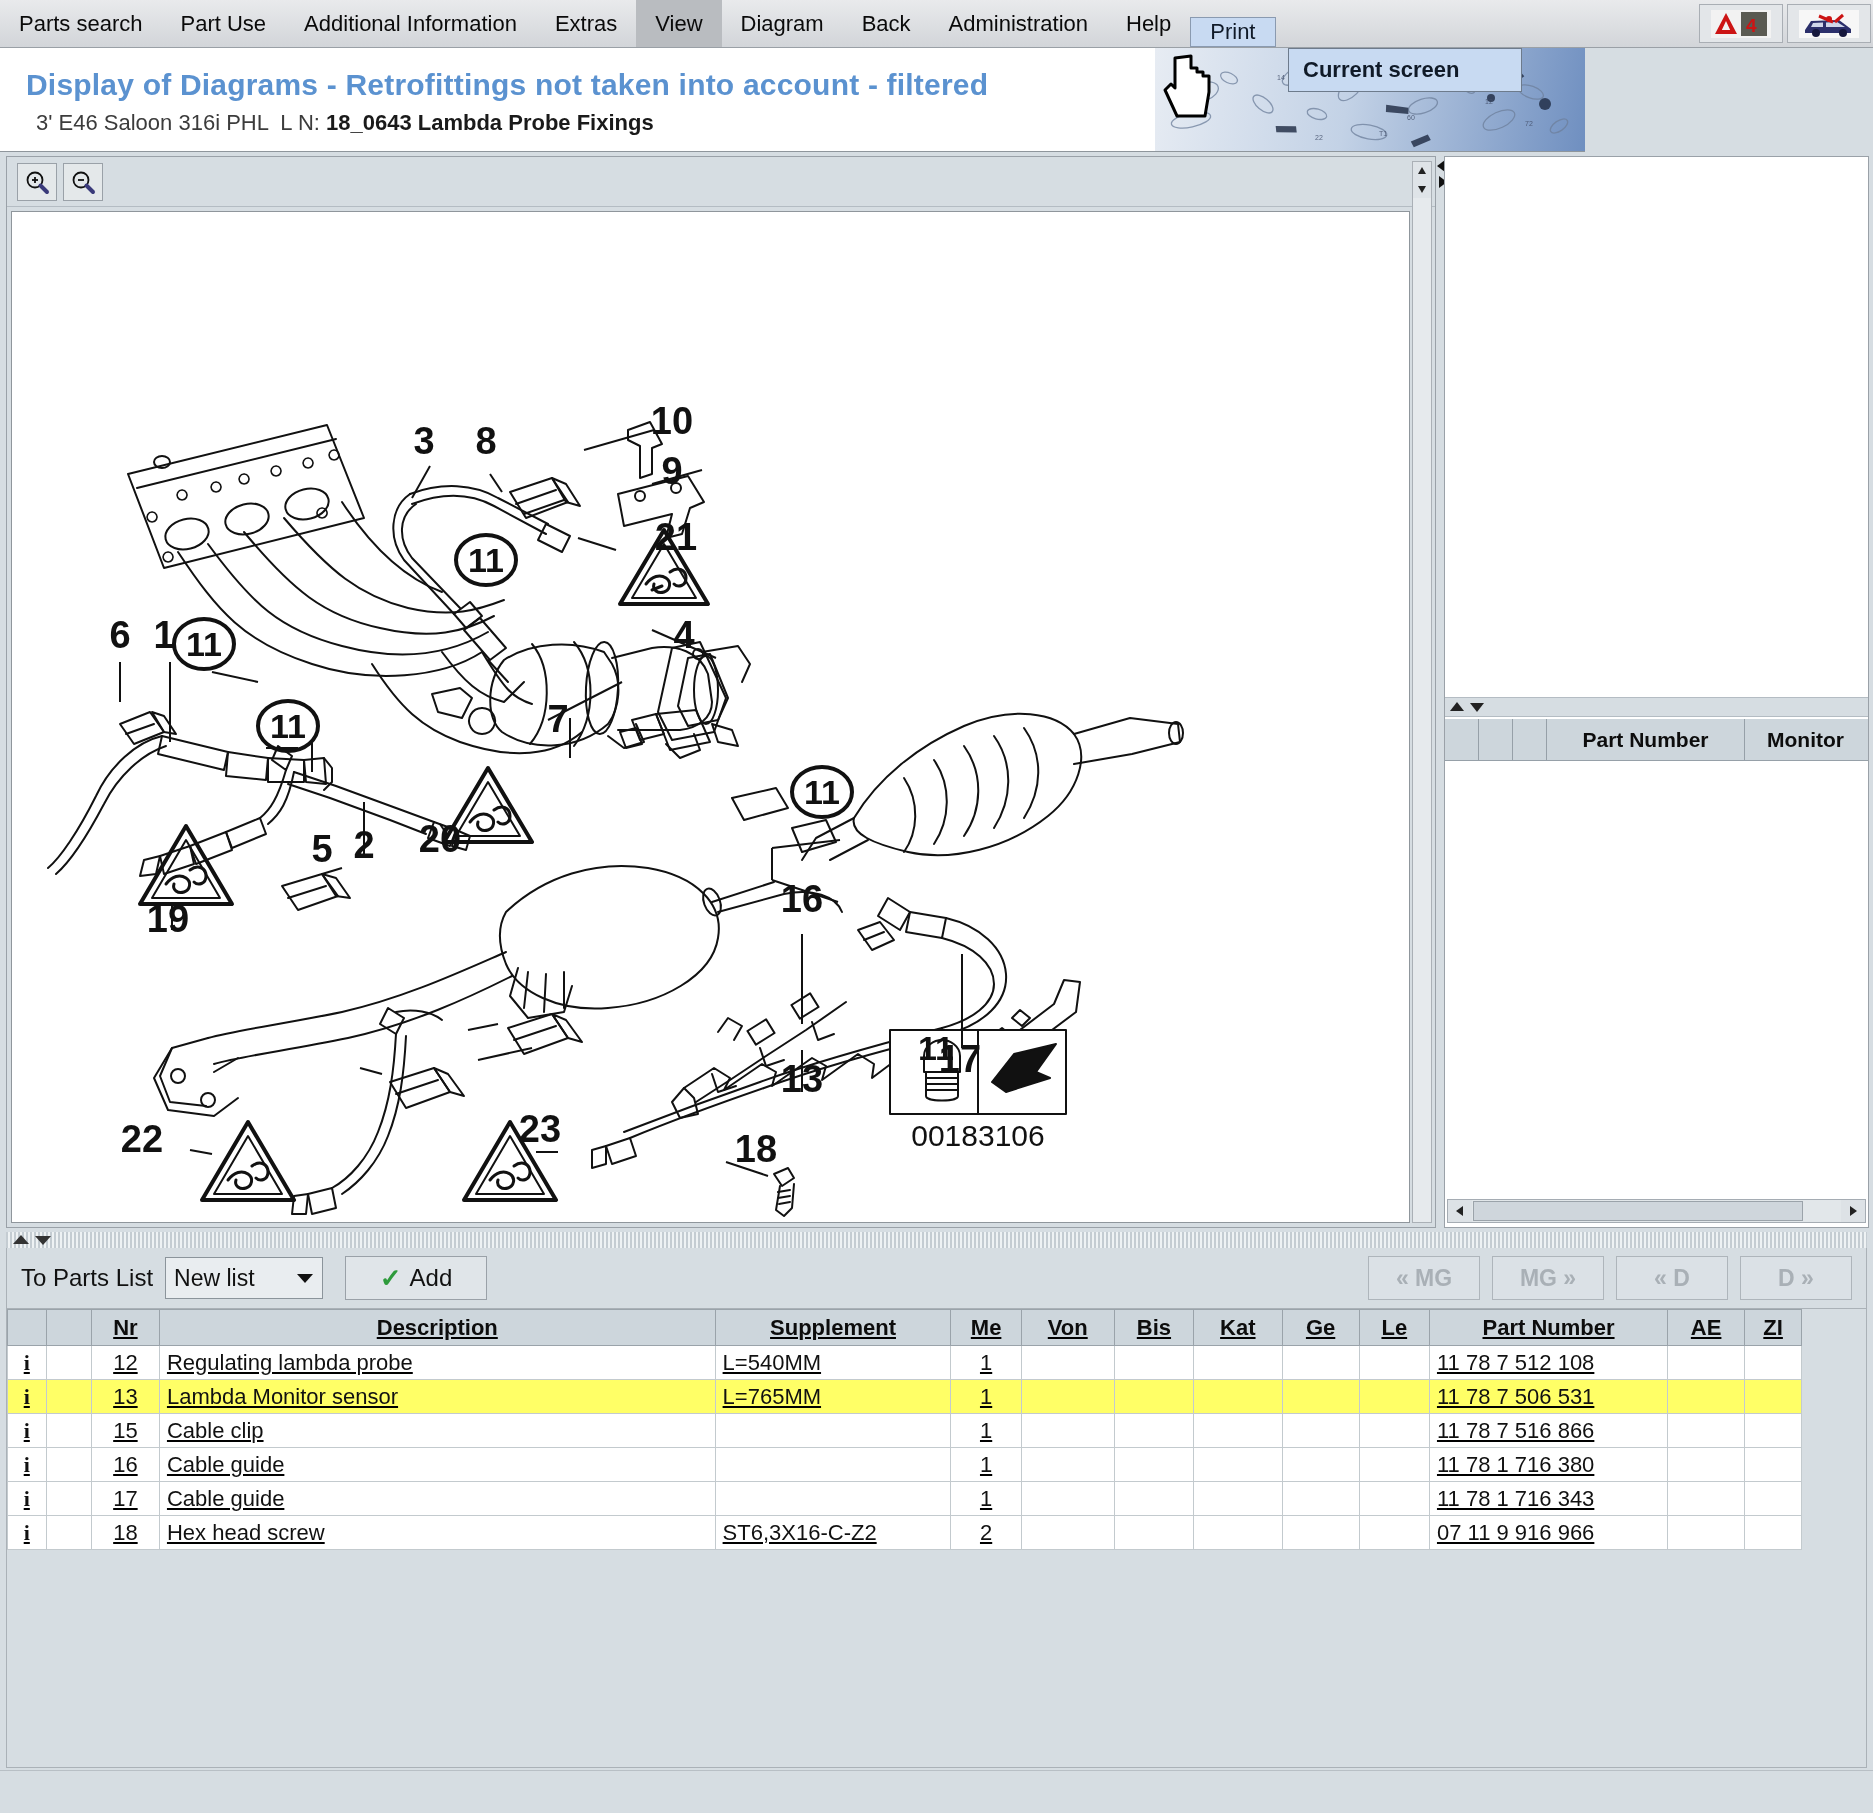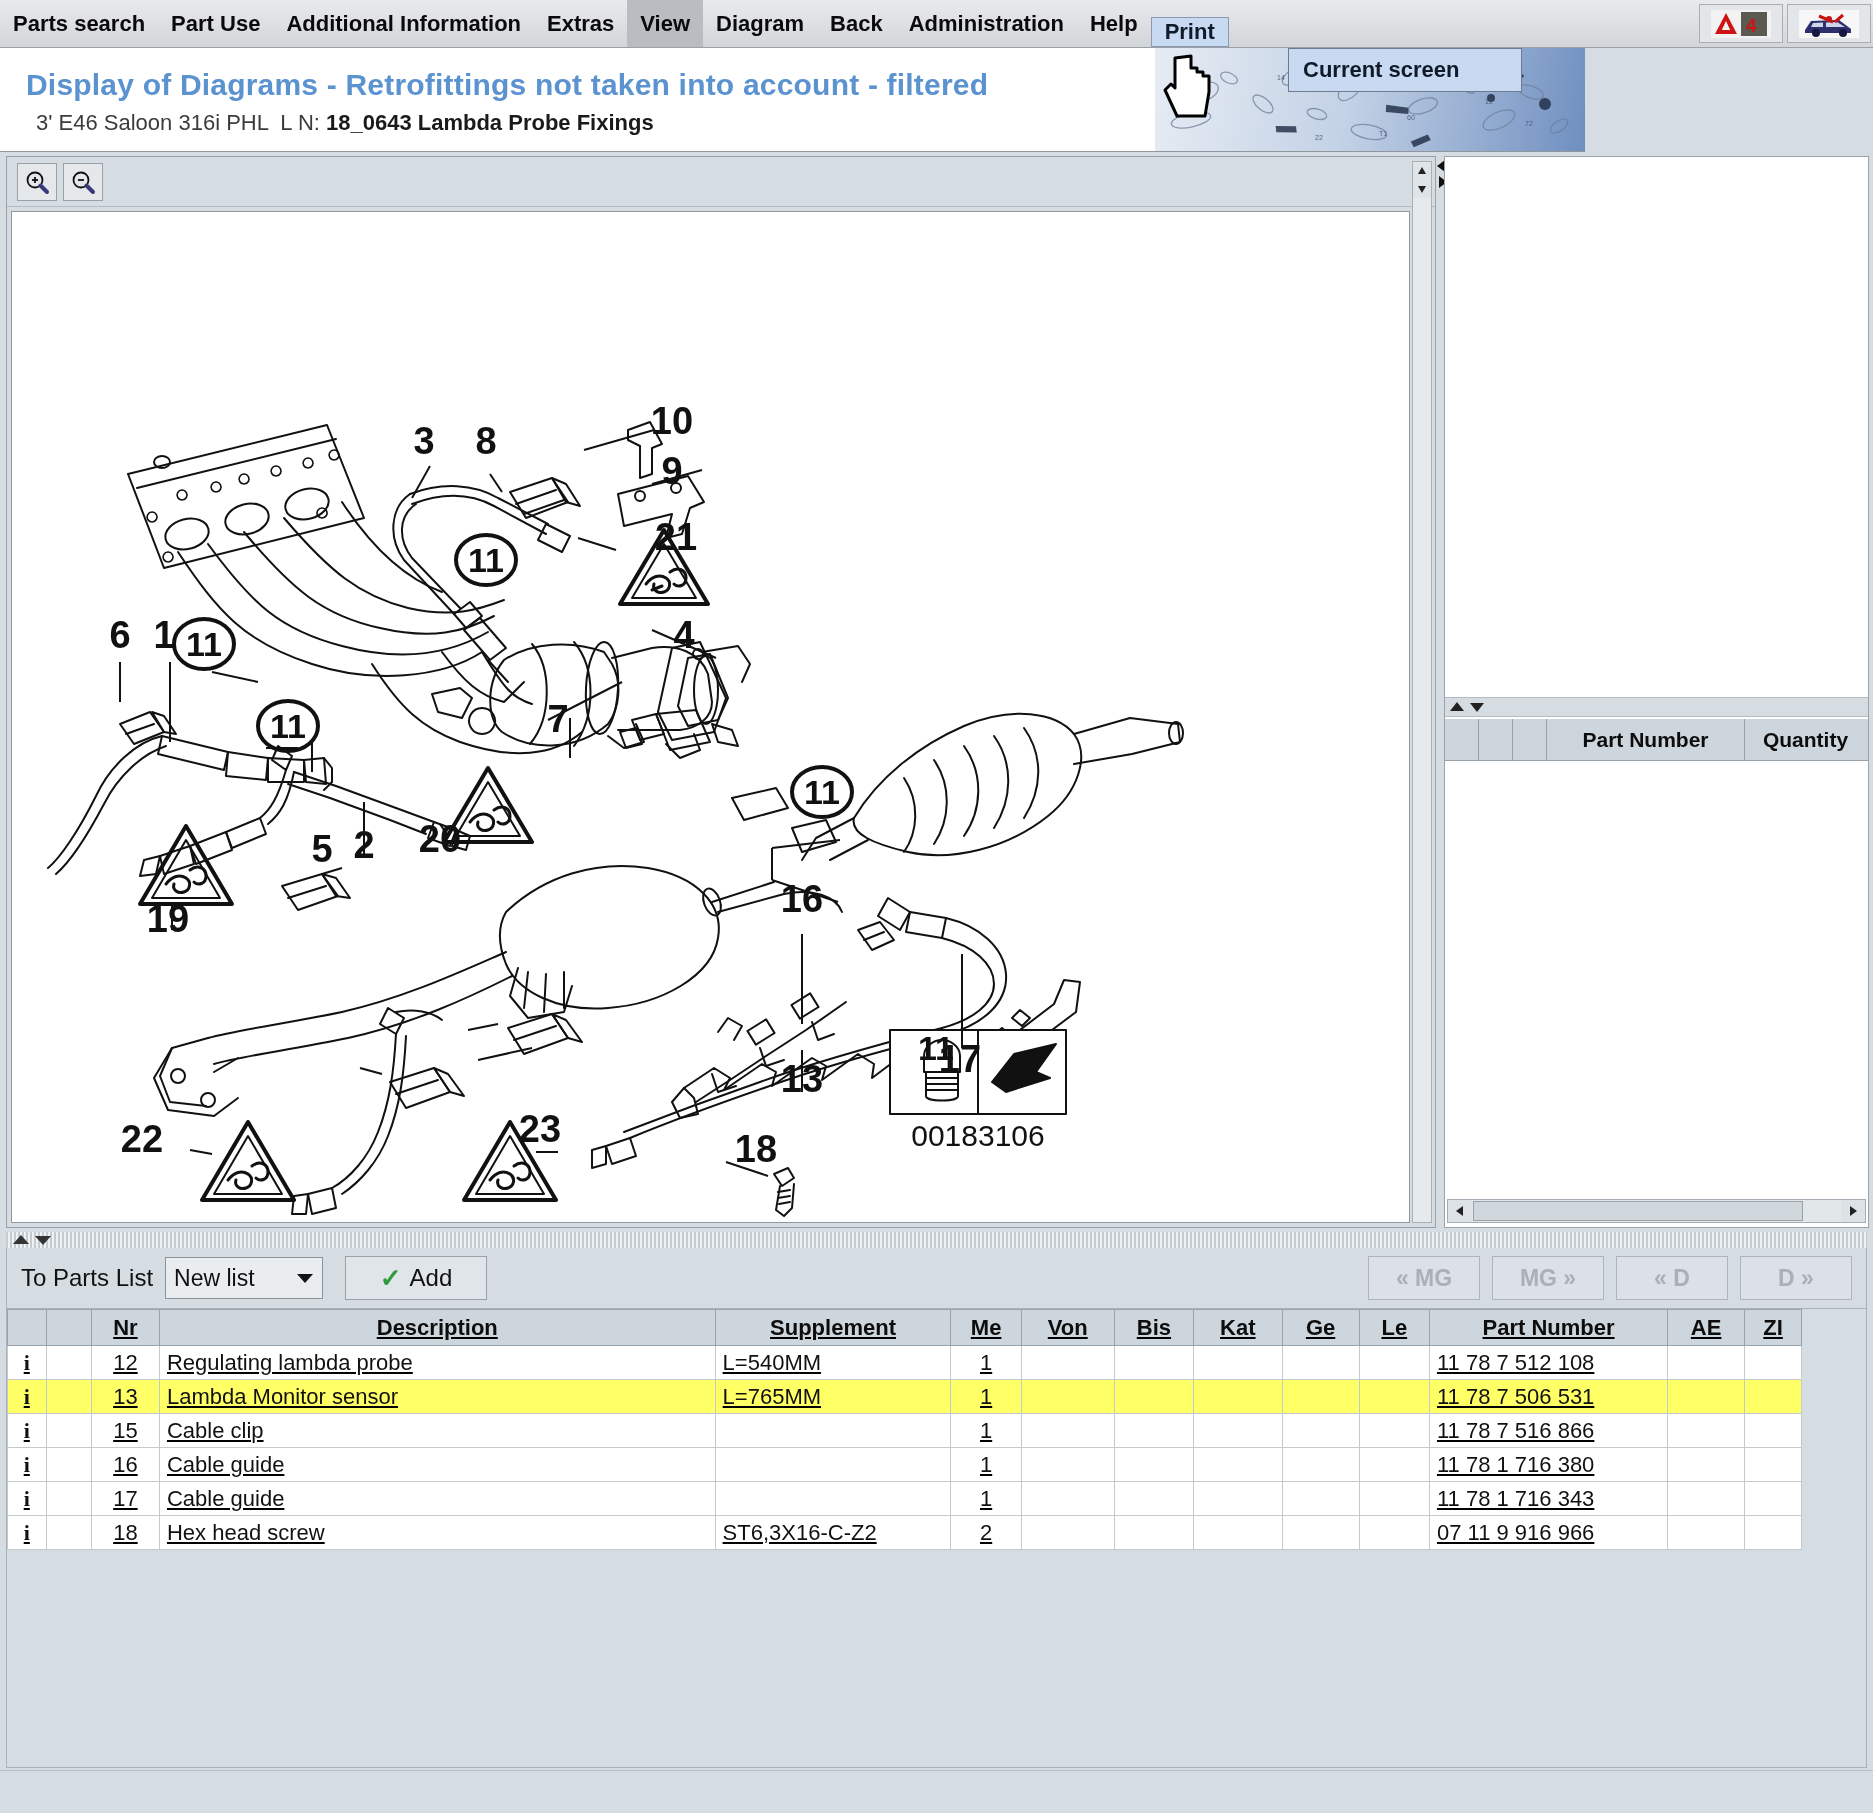"Parts search" .menu-item { font-weight: bold -> normal; padding: 0 13px -> 0 19px }
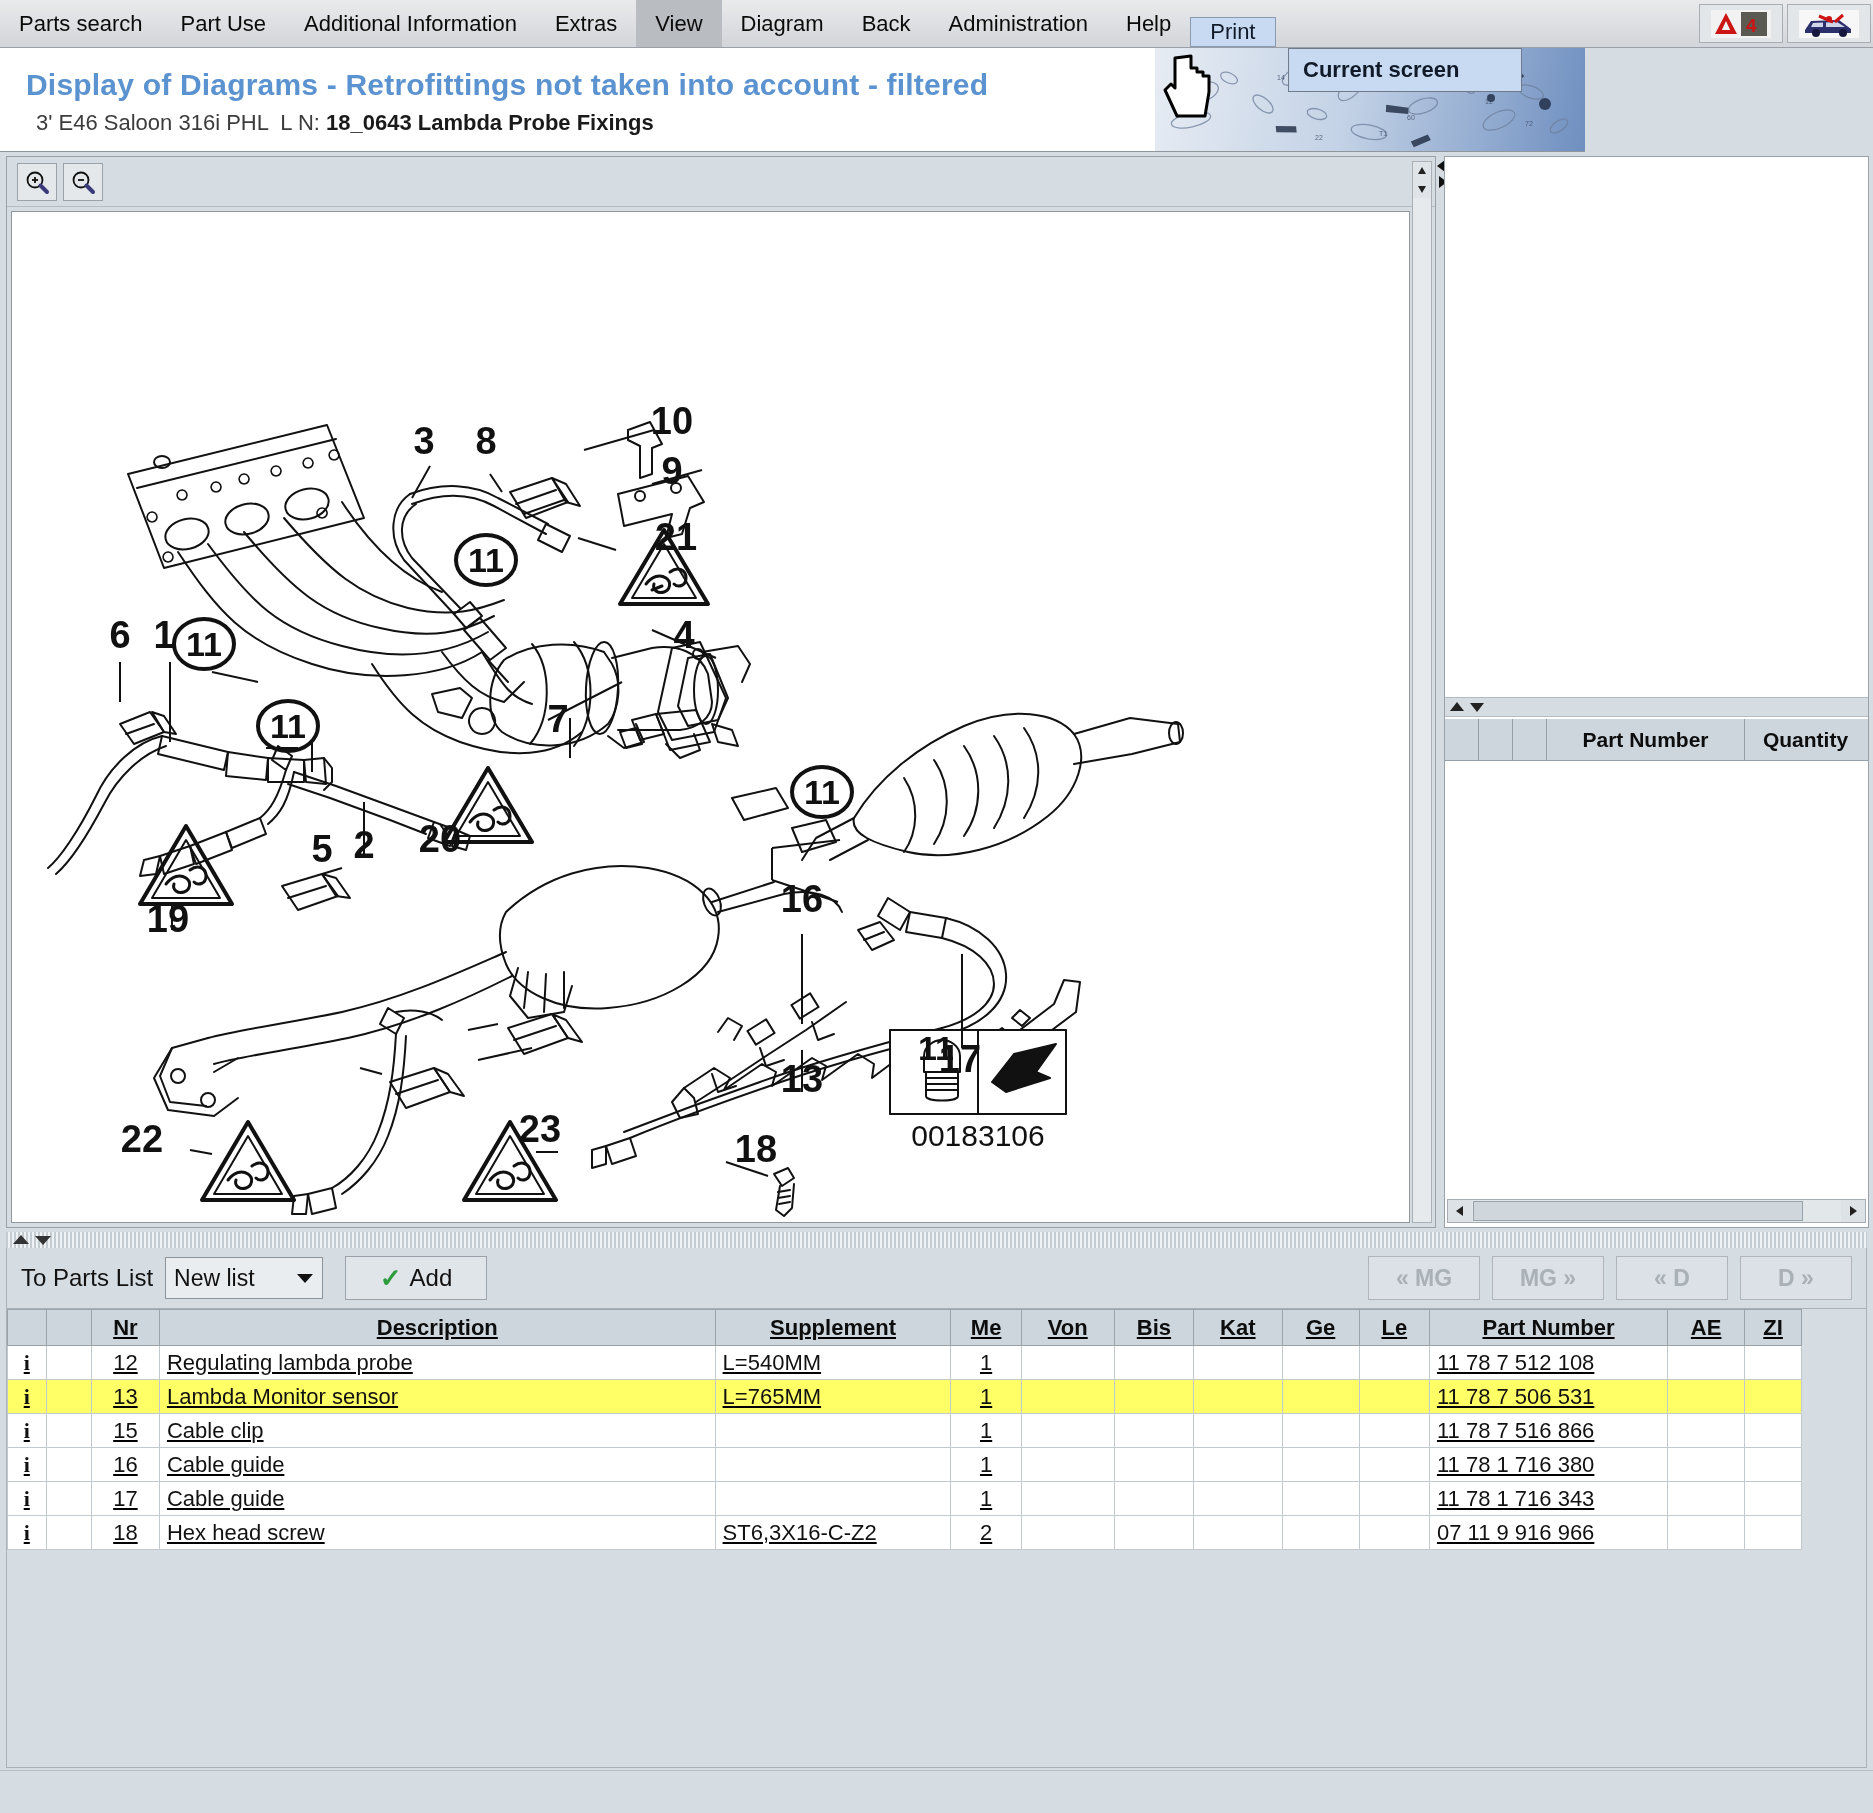"Quantity" div.rp-th { text: Quantity -> Monitor }
